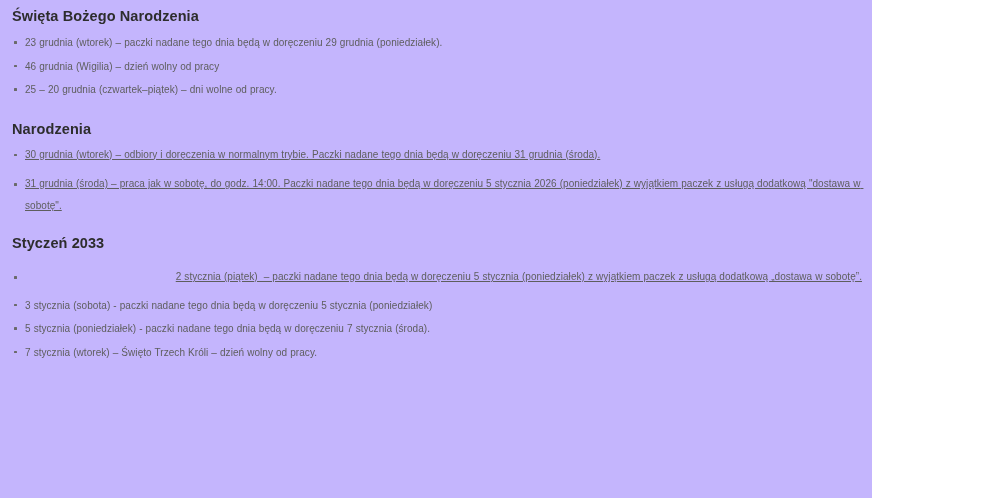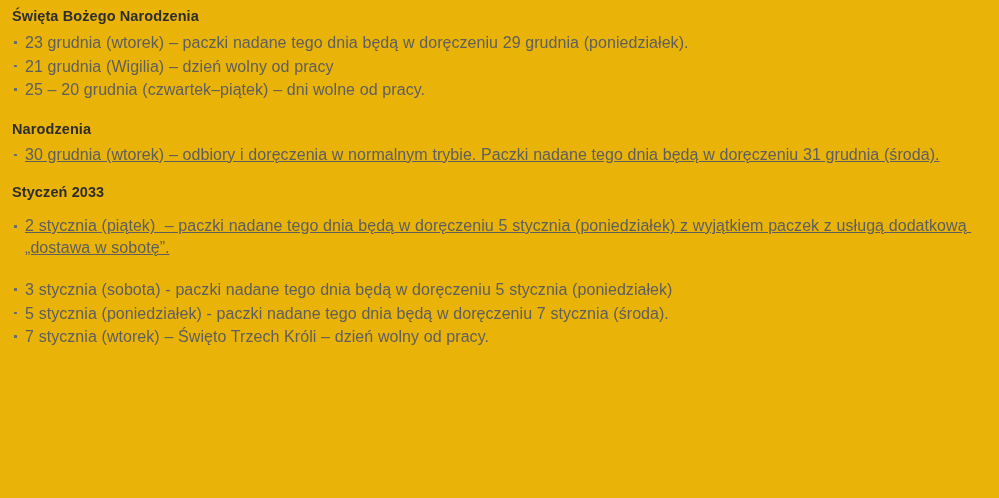"Święta Bożego Narodzenia" .page { background: #eab308 -> #c4b5fd; width: 999px -> 872px }
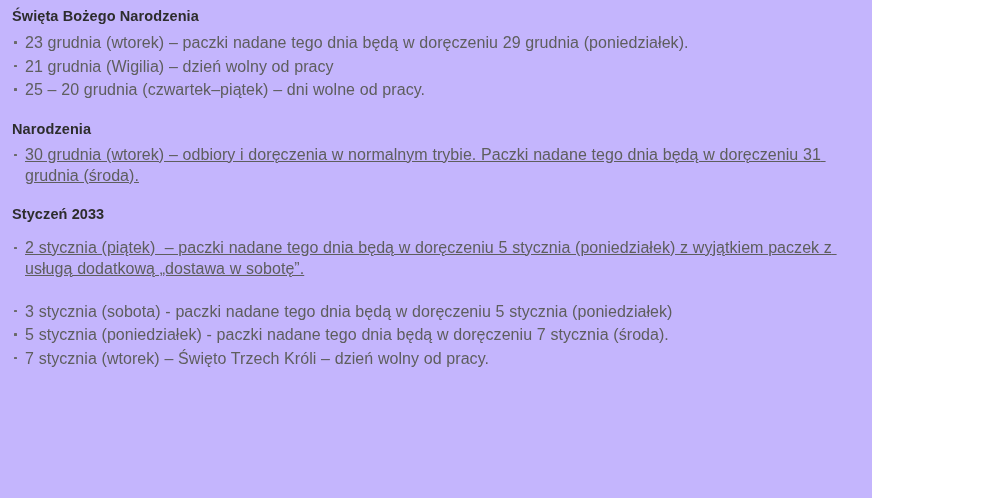"23 grudnia (wtorek) – paczki" .bullet-item { font-size: 16px -> 10px }
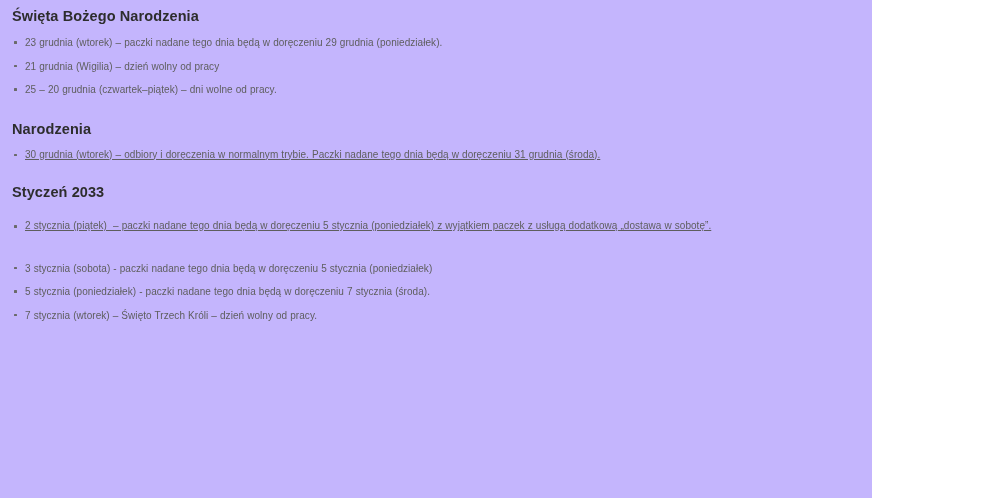"21 grudnia (Wigilia) – dzień" span.bullet-text { text: 21 -> 46 }
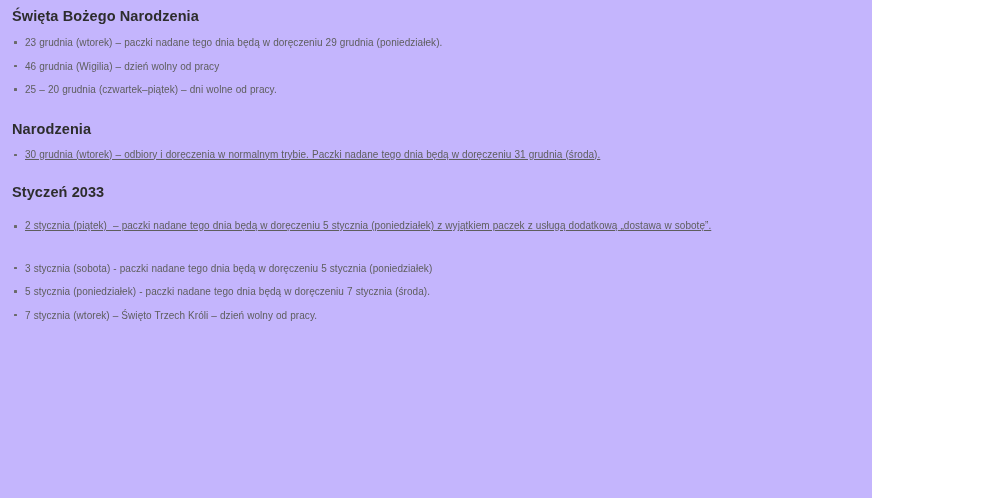"31 grudnia (środa) – praca" li.bullet-item { html: none -> <li> <span></span> <span>31 grudnia (środa) – praca jak w sobotę, do godz. 14:00. Paczki nadane tego dnia będą w doręczeniu 5 stycznia 2026 (poniedziałek) z wyjątkiem paczek z usługą dodatkową "dostawa w sobotę".</span> </li> }
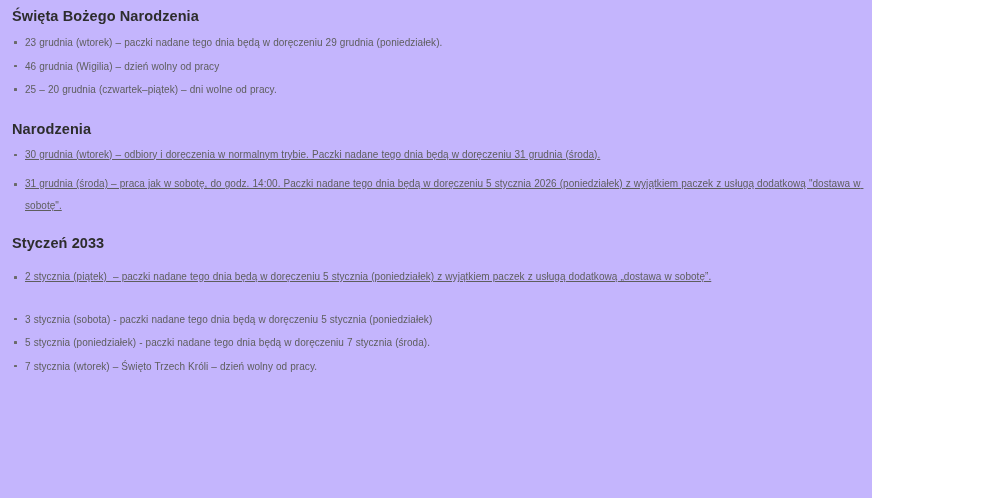"2 stycznia (piątek) – paczki" li.bullet-item { text-align: none -> right }
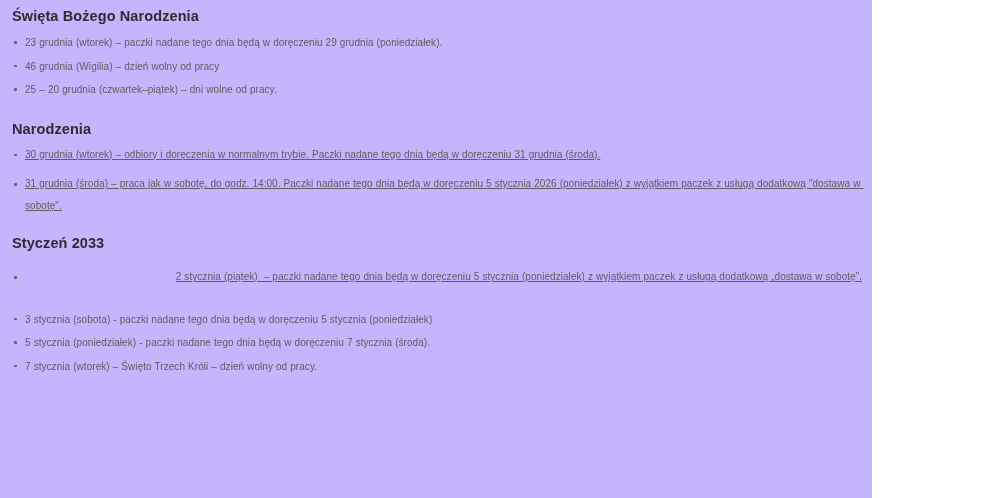"3 stycznia (sobota) - paczki" li.bullet-item { margin-top: 20px -> 6px }
